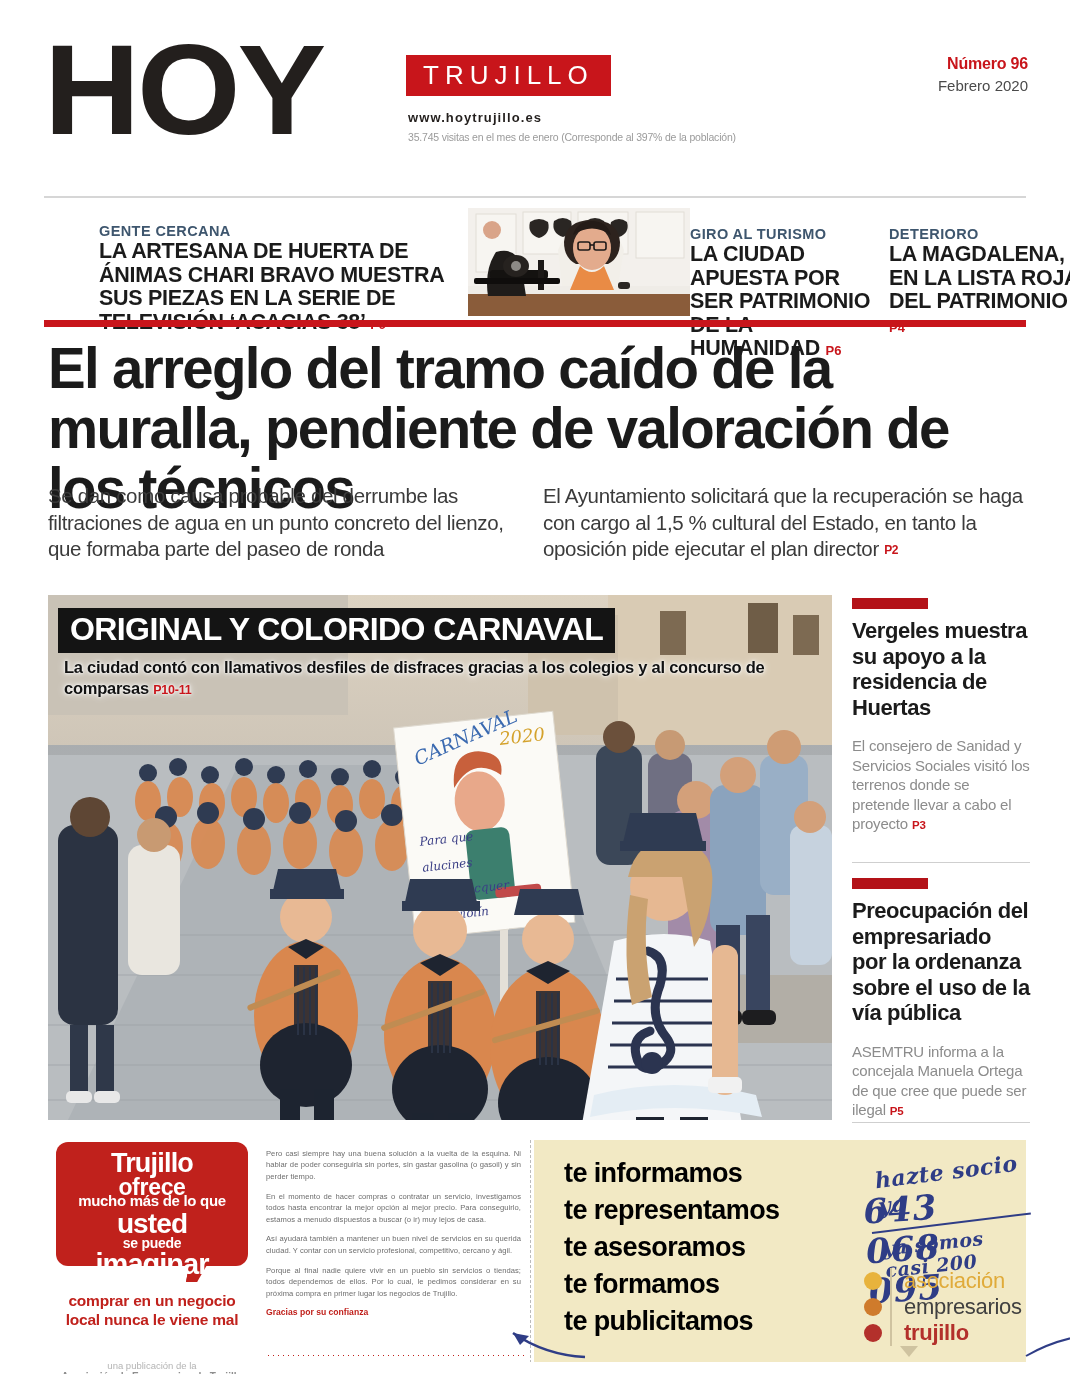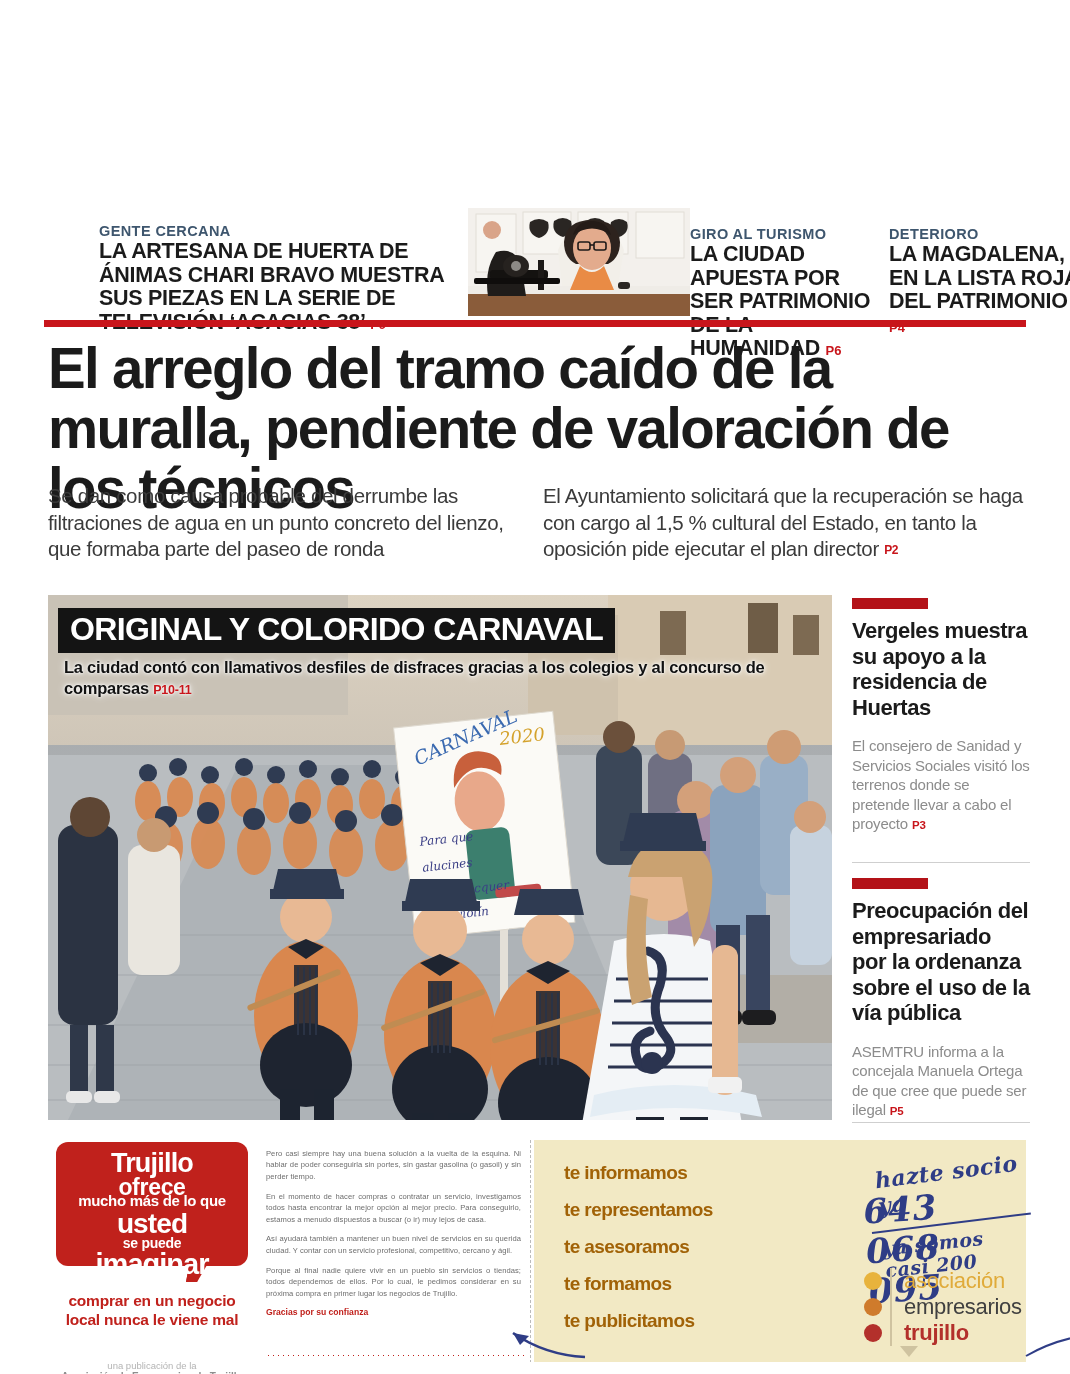"HOY" div.masthead { html: none -> <div> <div>HOY</div> <div> <span>TRUJILLO</span> </div> <div>www.hoytrujillo.es</div> <div>35.745 visitas en el mes de enero (Corresponde al 397% de la población)</div> <div>Número 96</div> <div>Febrero 2020</div> <div></div> </div> }
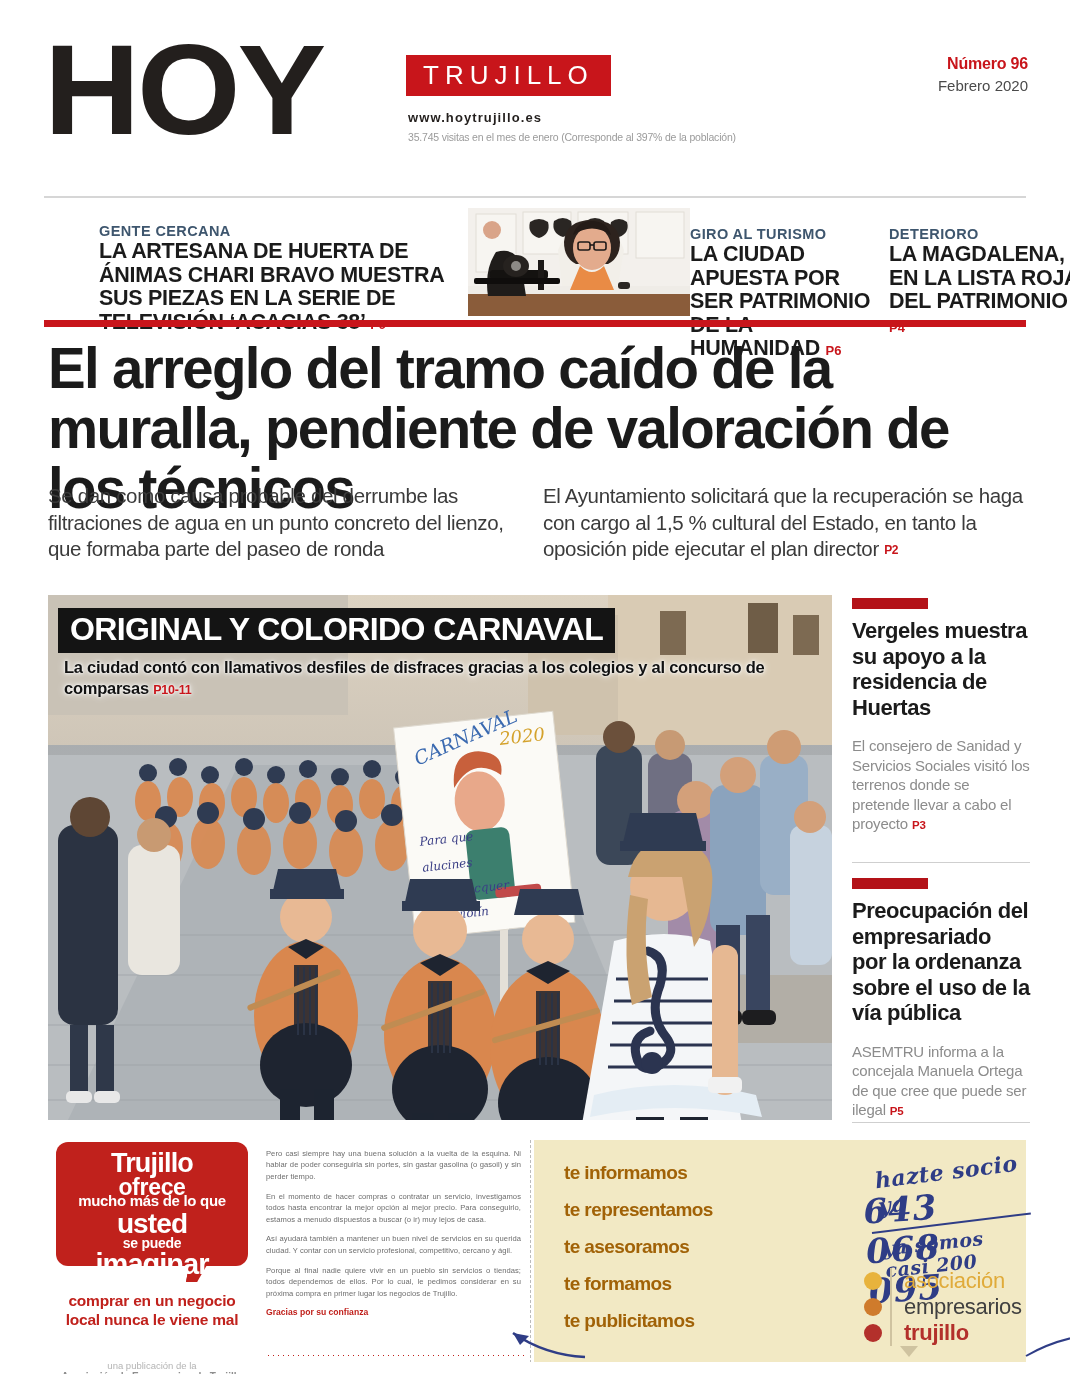"te informamos" .ad-right .te { color: #a16207 -> #000000; font-size: 19px -> 27px }
